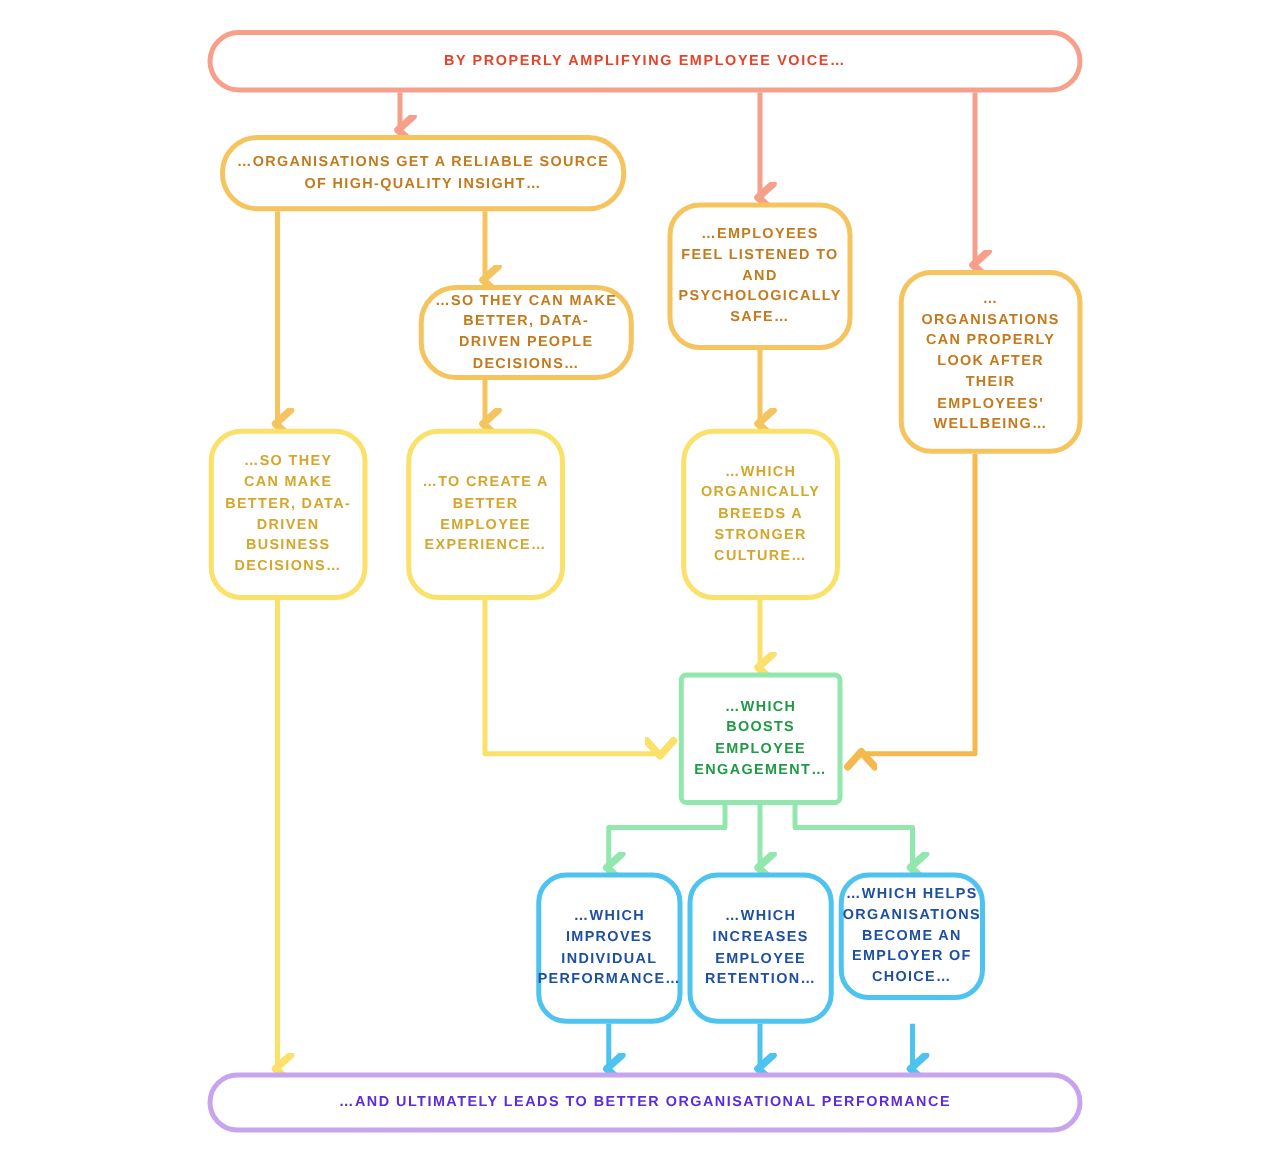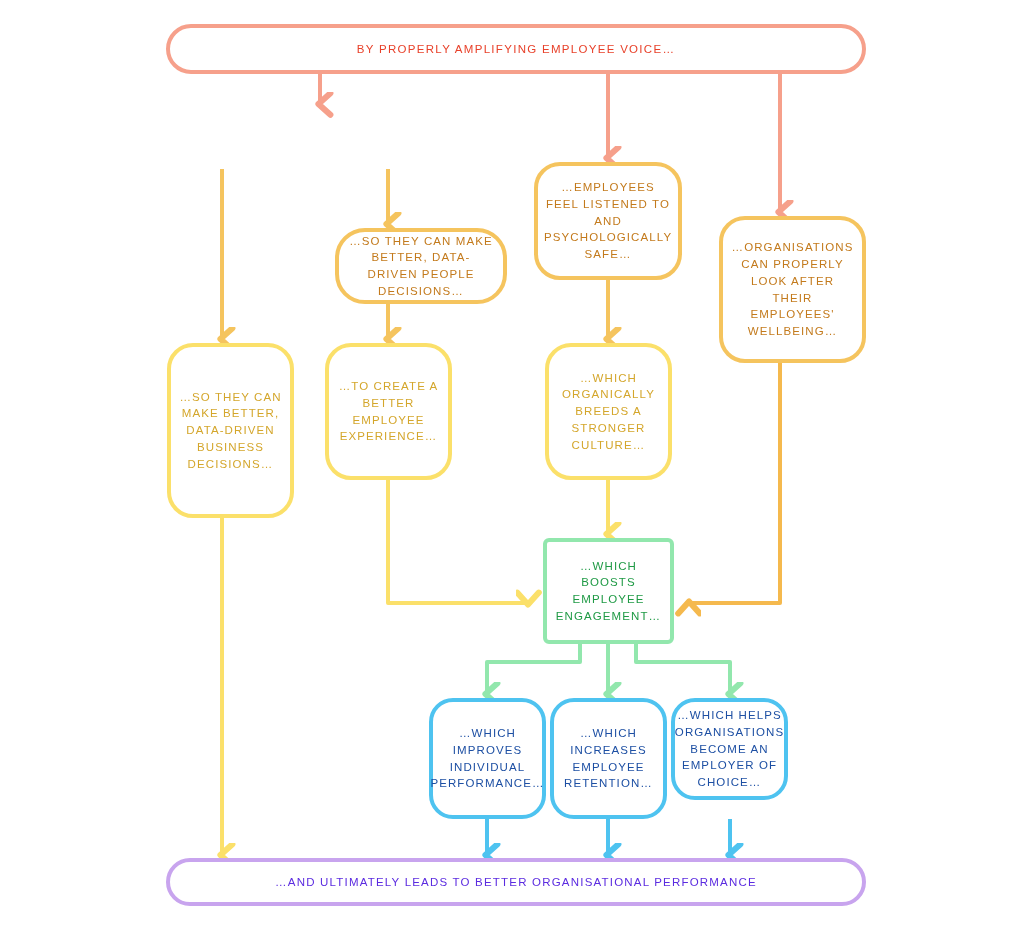"BY PROPERLY AMPLIFYING EMPLOYEE VOICE…" .node { font-weight: normal -> bold }
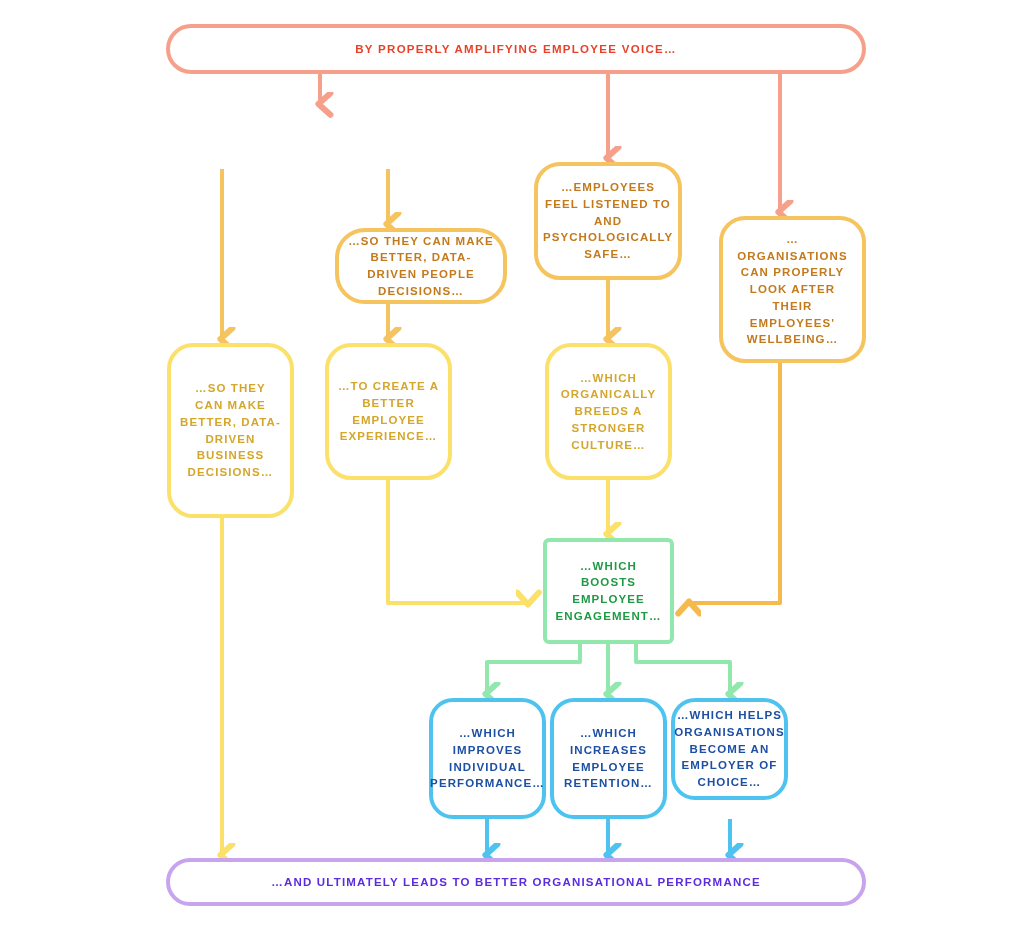"…ORGANISATIONS GET A RELIABLE SOURCE" div.node { html: none -> <div> <span>…ORGANISATIONS GET A RELIABLE SOURCE OF HIGH-QUALITY INSIGHT…</span> </div> }
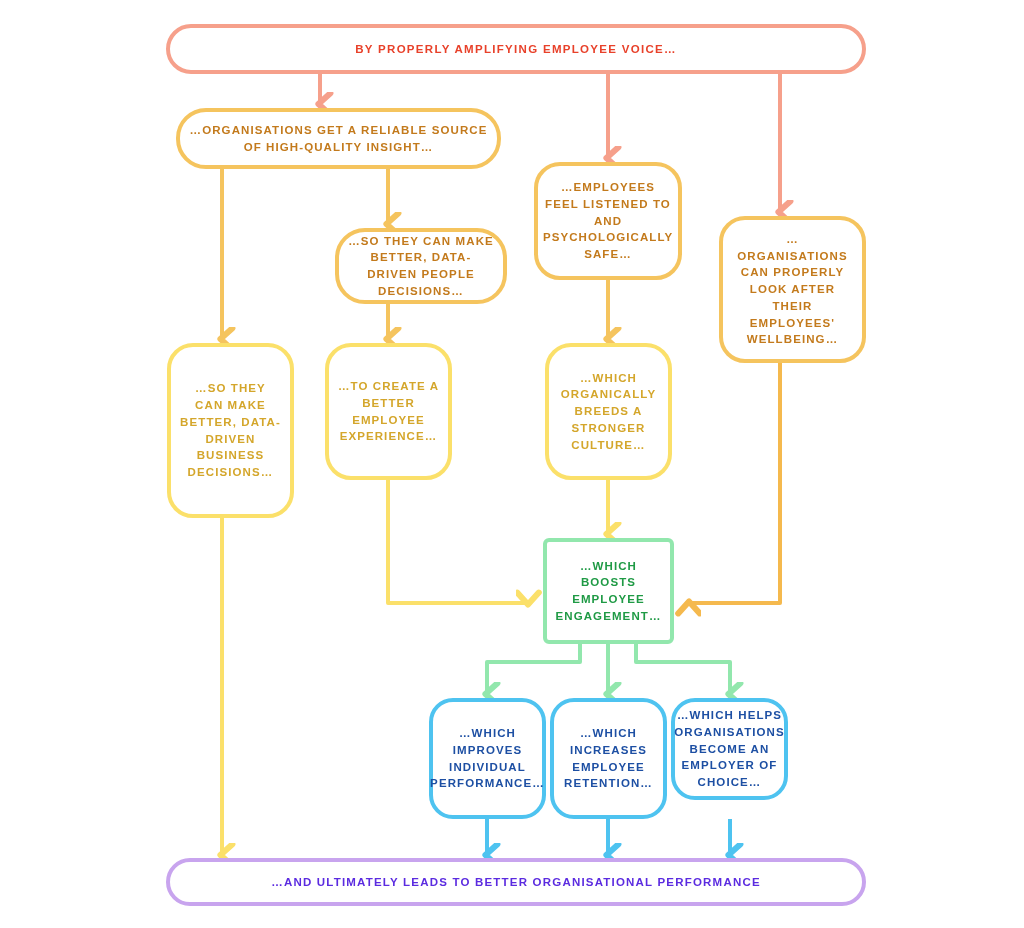"…SO THEY CAN MAKE BETTER, DATA-DRIVEN BUSINESS" div.node { height: 175px -> 137px }
